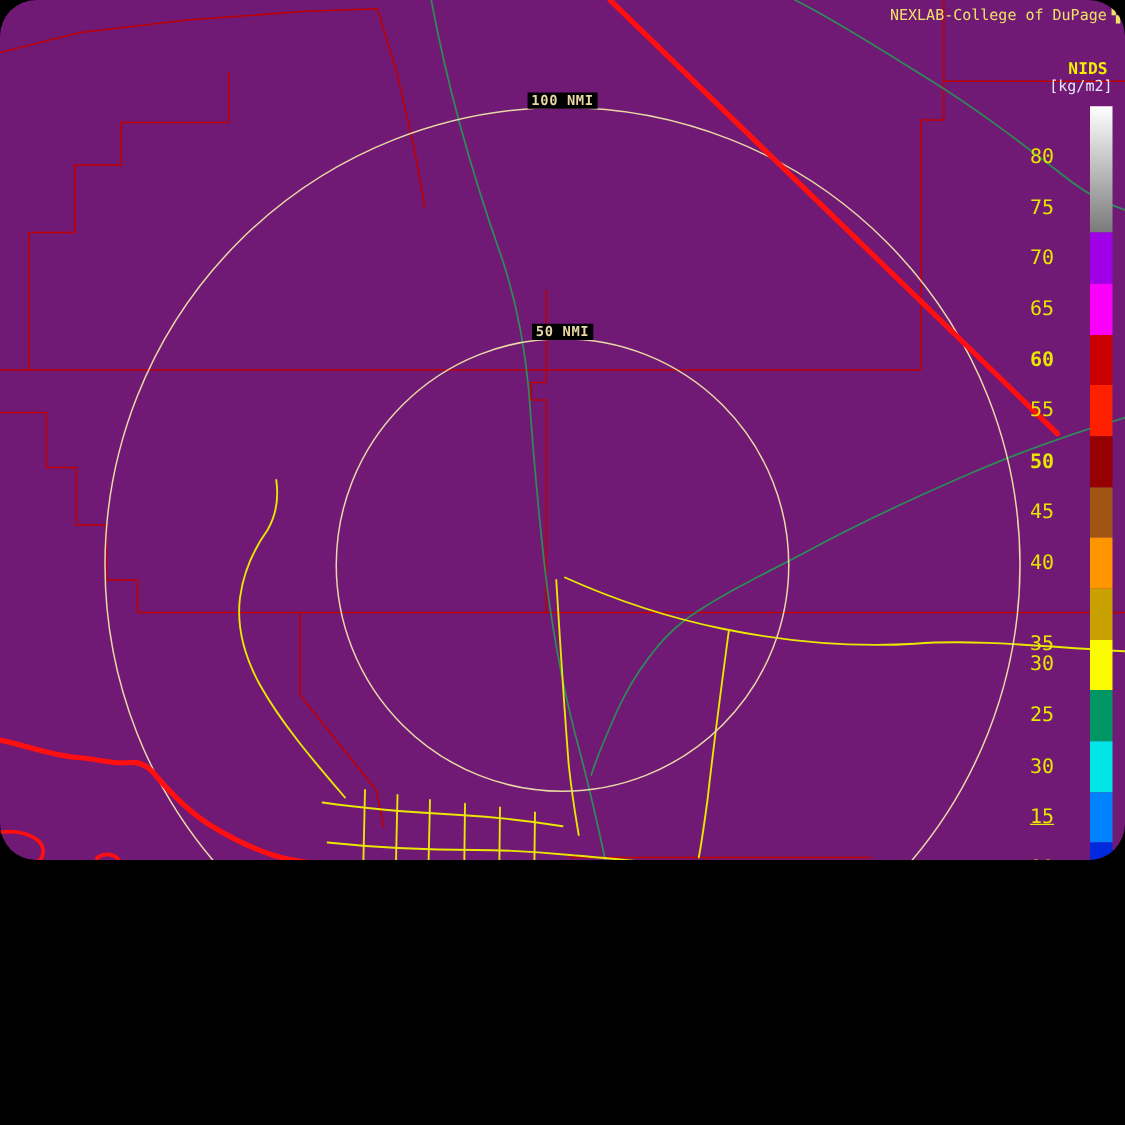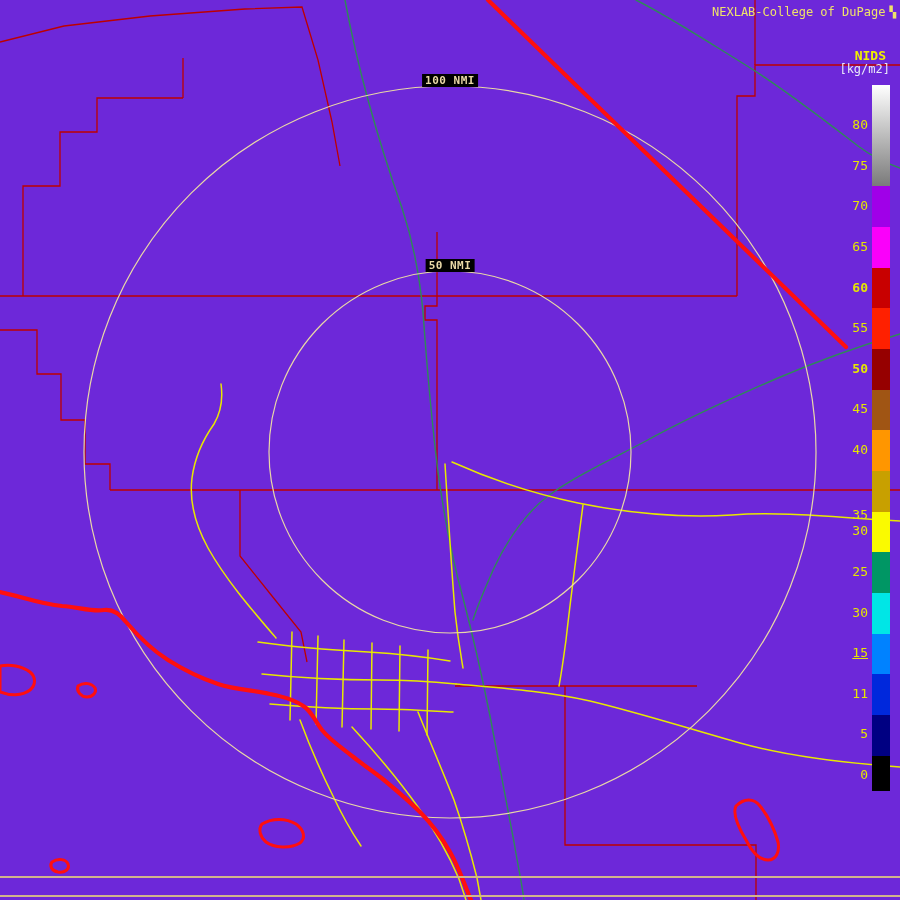"NEXLAB-College of DuPage" .screen { background: #6d28d9 -> #701a75; border-radius: none -> 29px; height: 900px -> 688px }
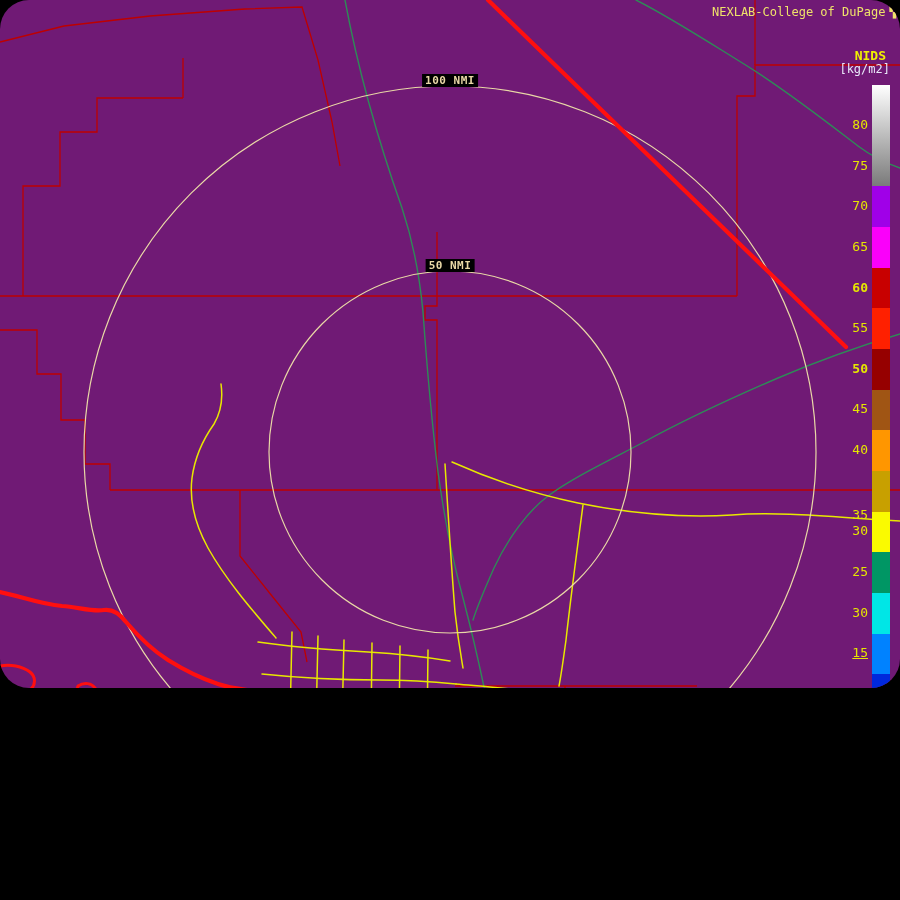"80" .cbar-label { font-size: 13px -> 16px; right: 32px -> 46px; text-align: right -> left }
